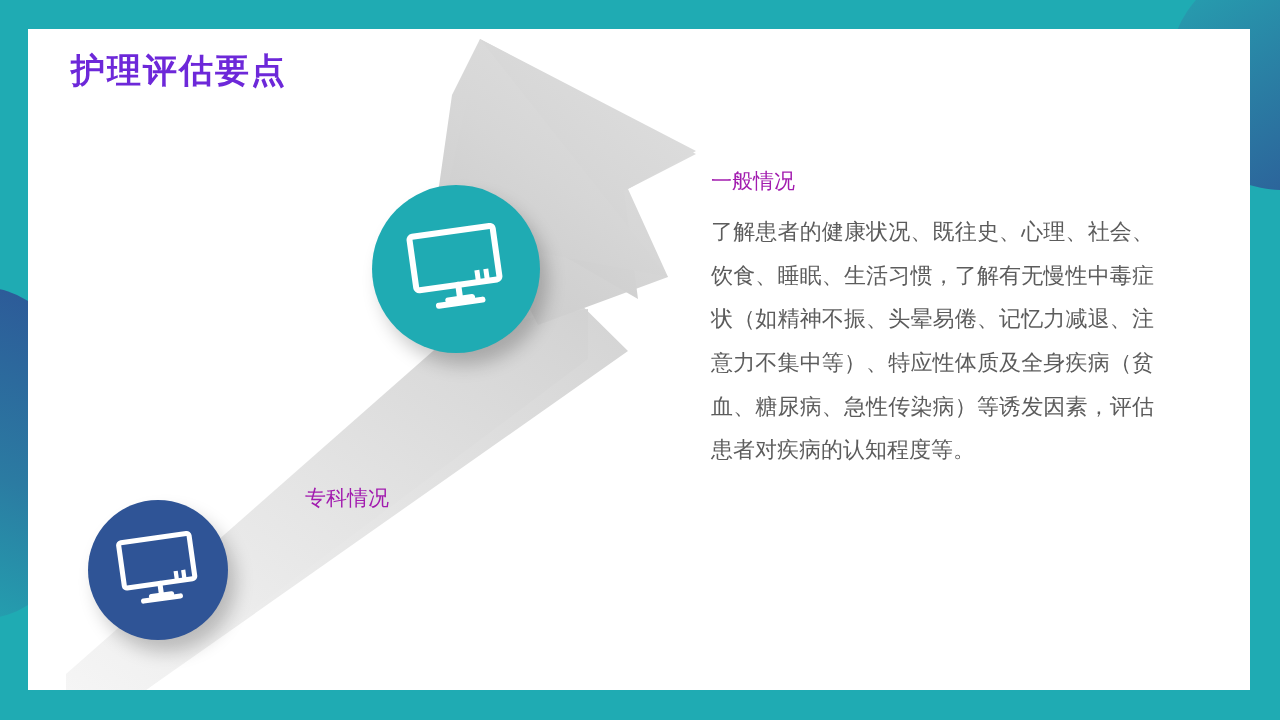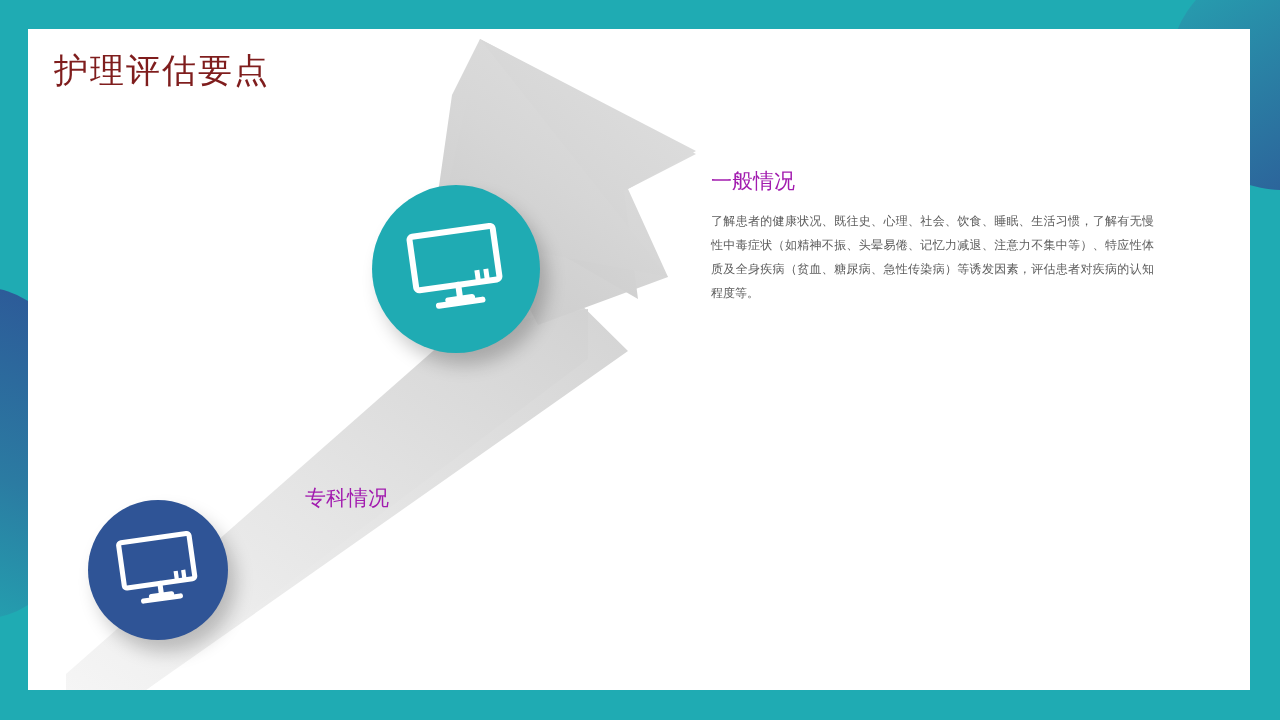"护理评估要点" .page-title { color: #7f1d1d -> #6d28d9; font-weight: normal -> bold; left: 26px -> 43px }
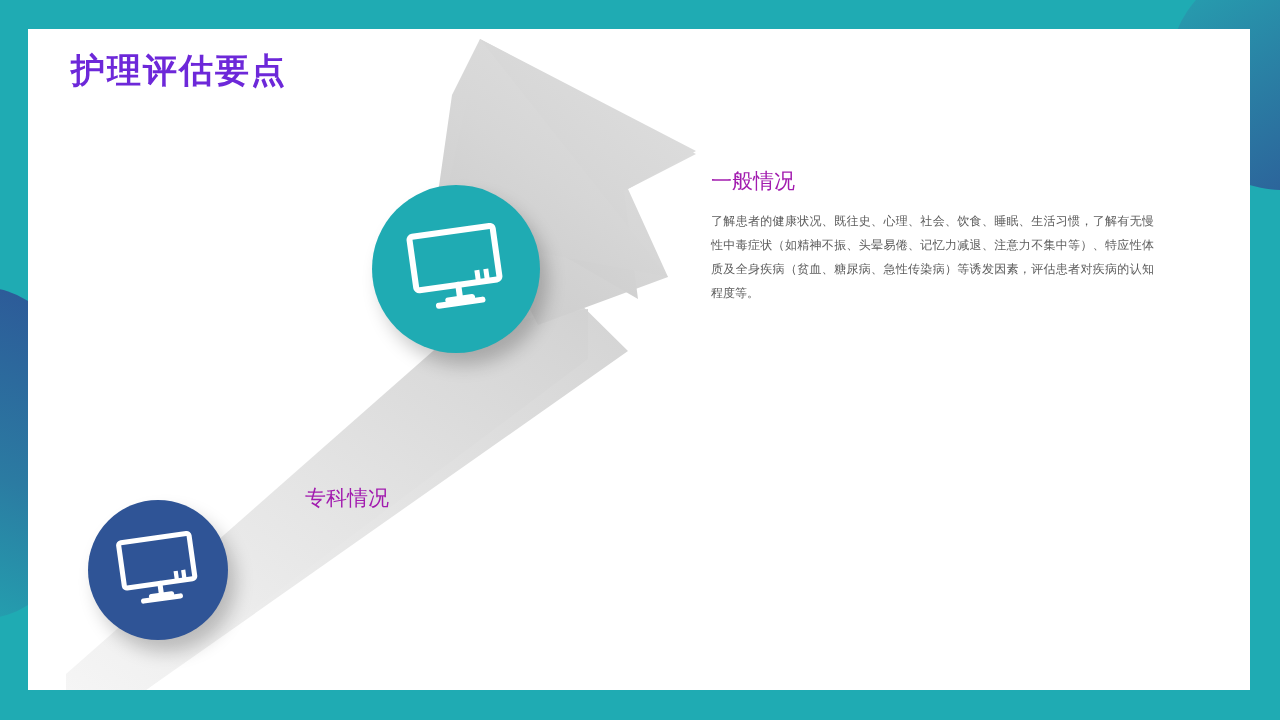"了解患者的健康状况、既往史、心理、社会、饮食、睡眠、生活习惯，了解有无慢性中毒症" .block-body { font-size: 12px -> 22px }
